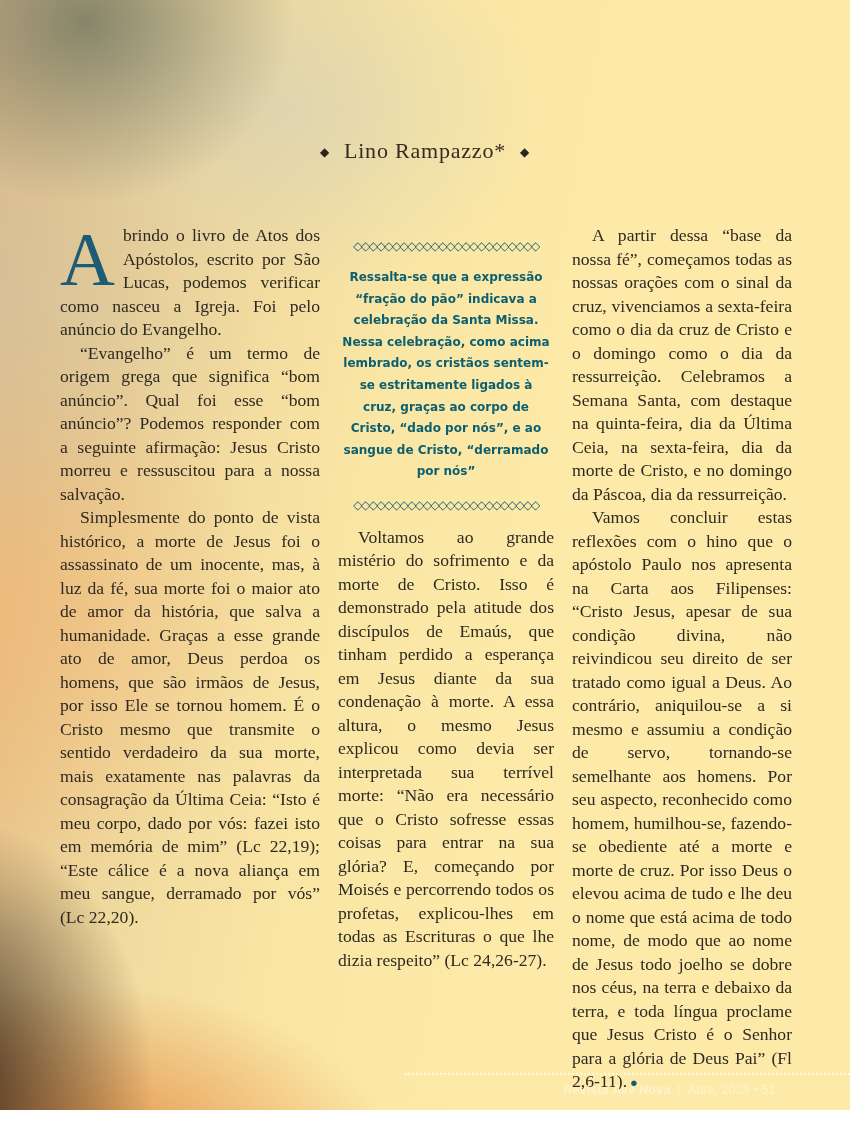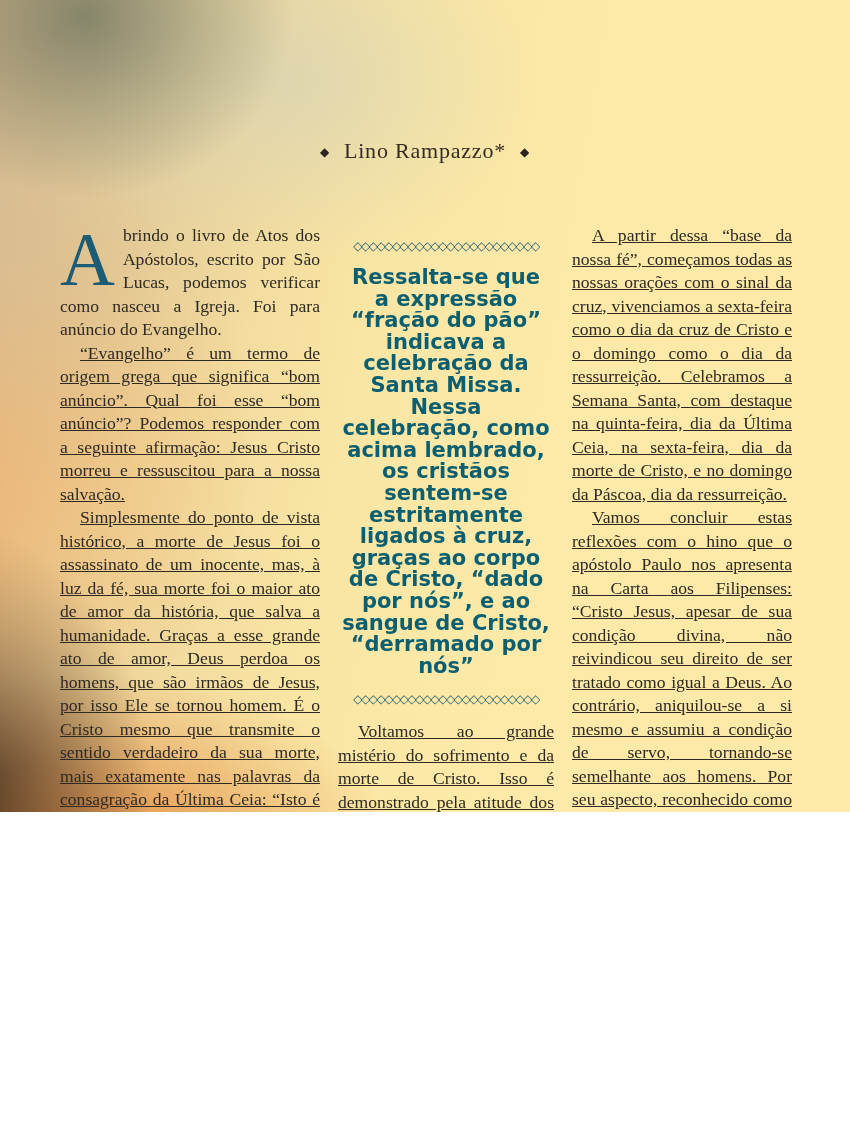"◆ Lino Rampazzo* ◆" .page { height: 812px -> 1110px }
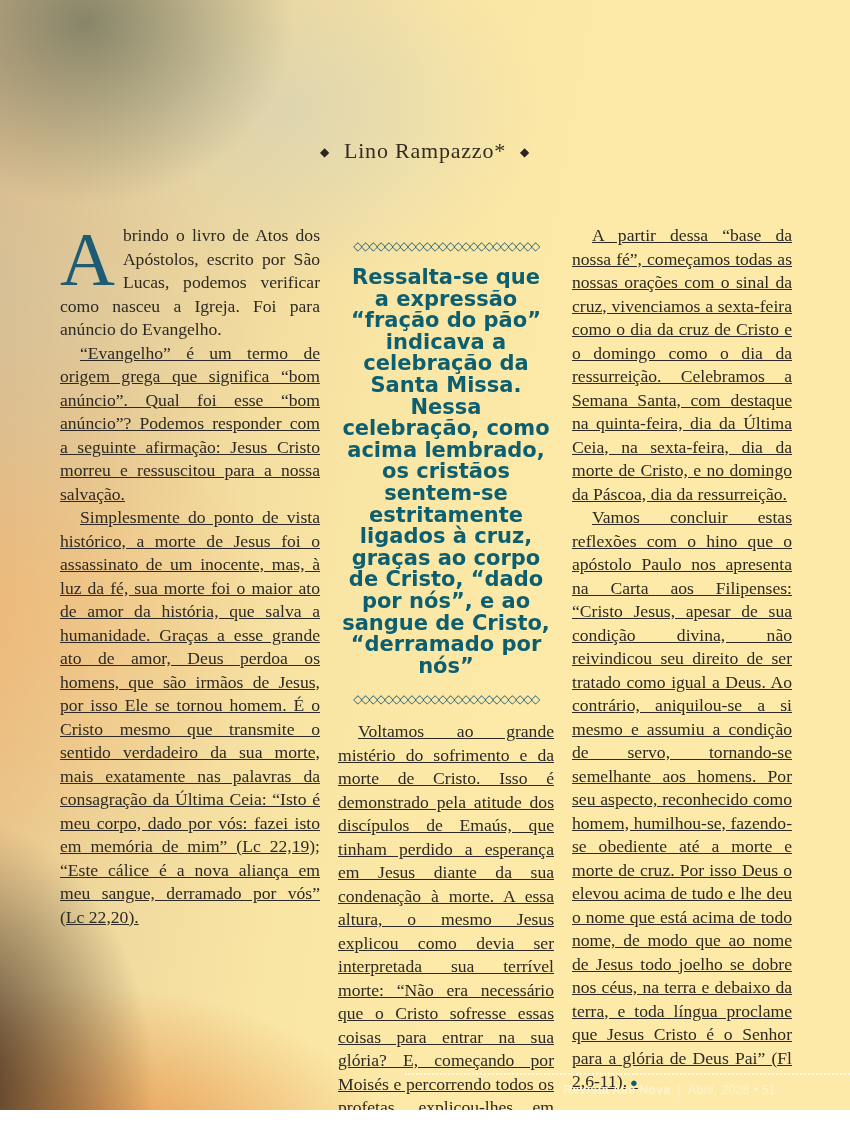"brindo o livro de Atos" span { text: para -> pelo }
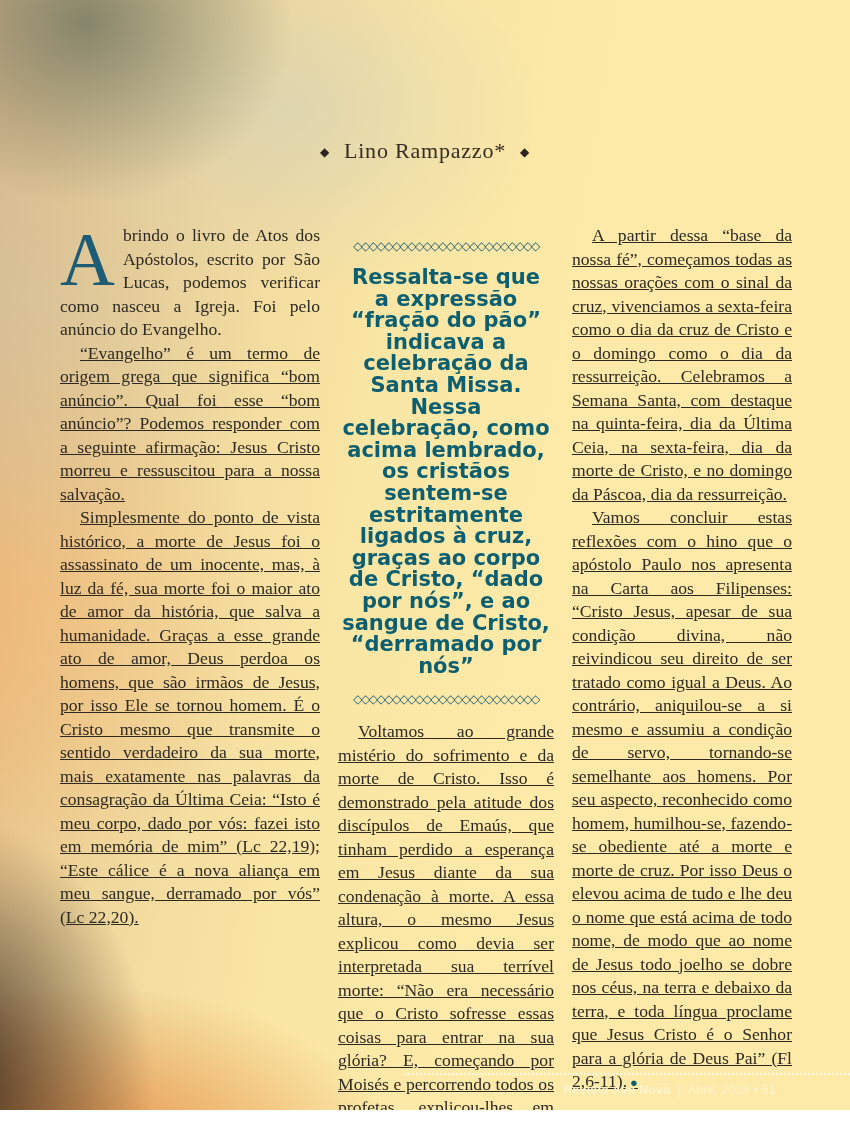"A partir dessa “base da" .col p.ind { text-decoration: underline -> none }
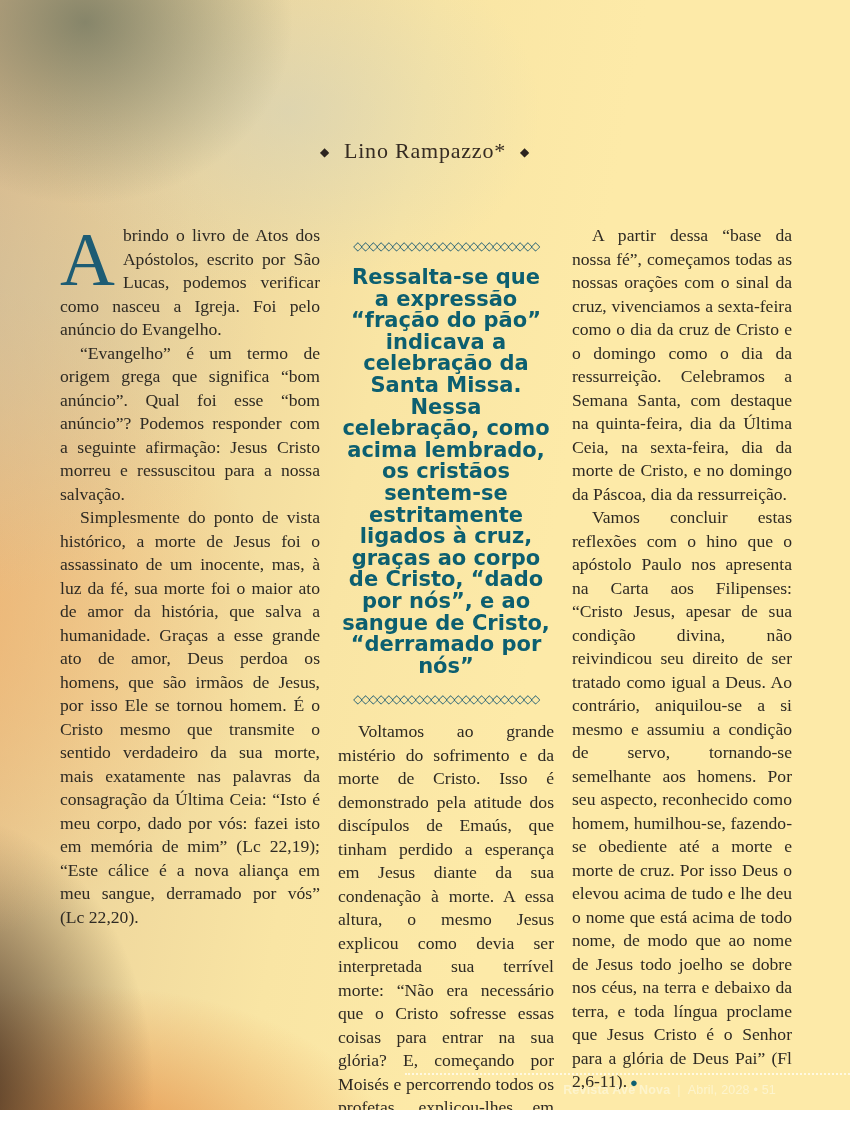"Ressalta-se que a expressão “fração" .pullquote { font-size: 21px -> 12px }
